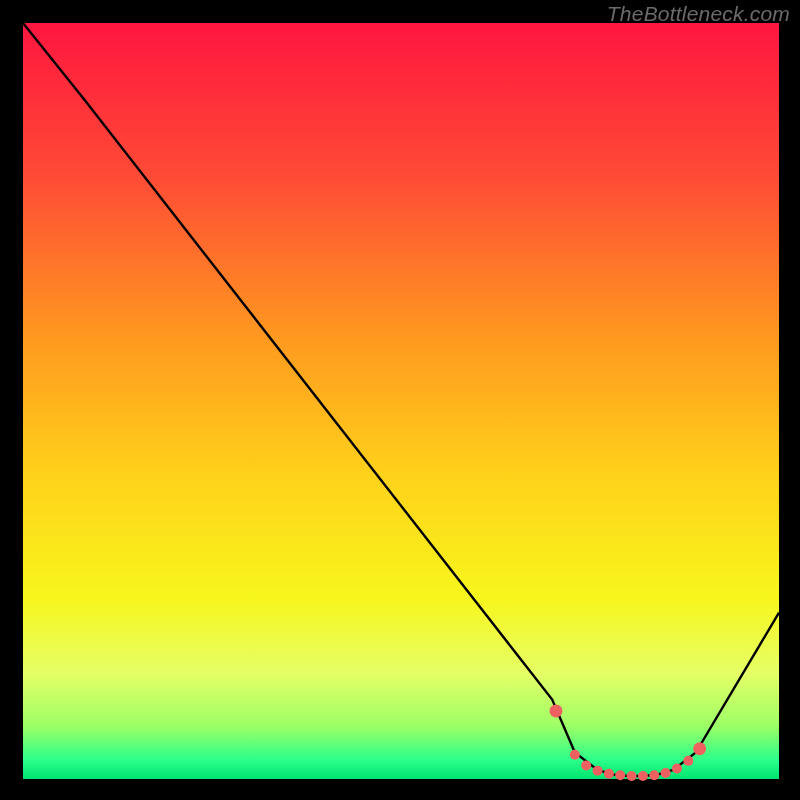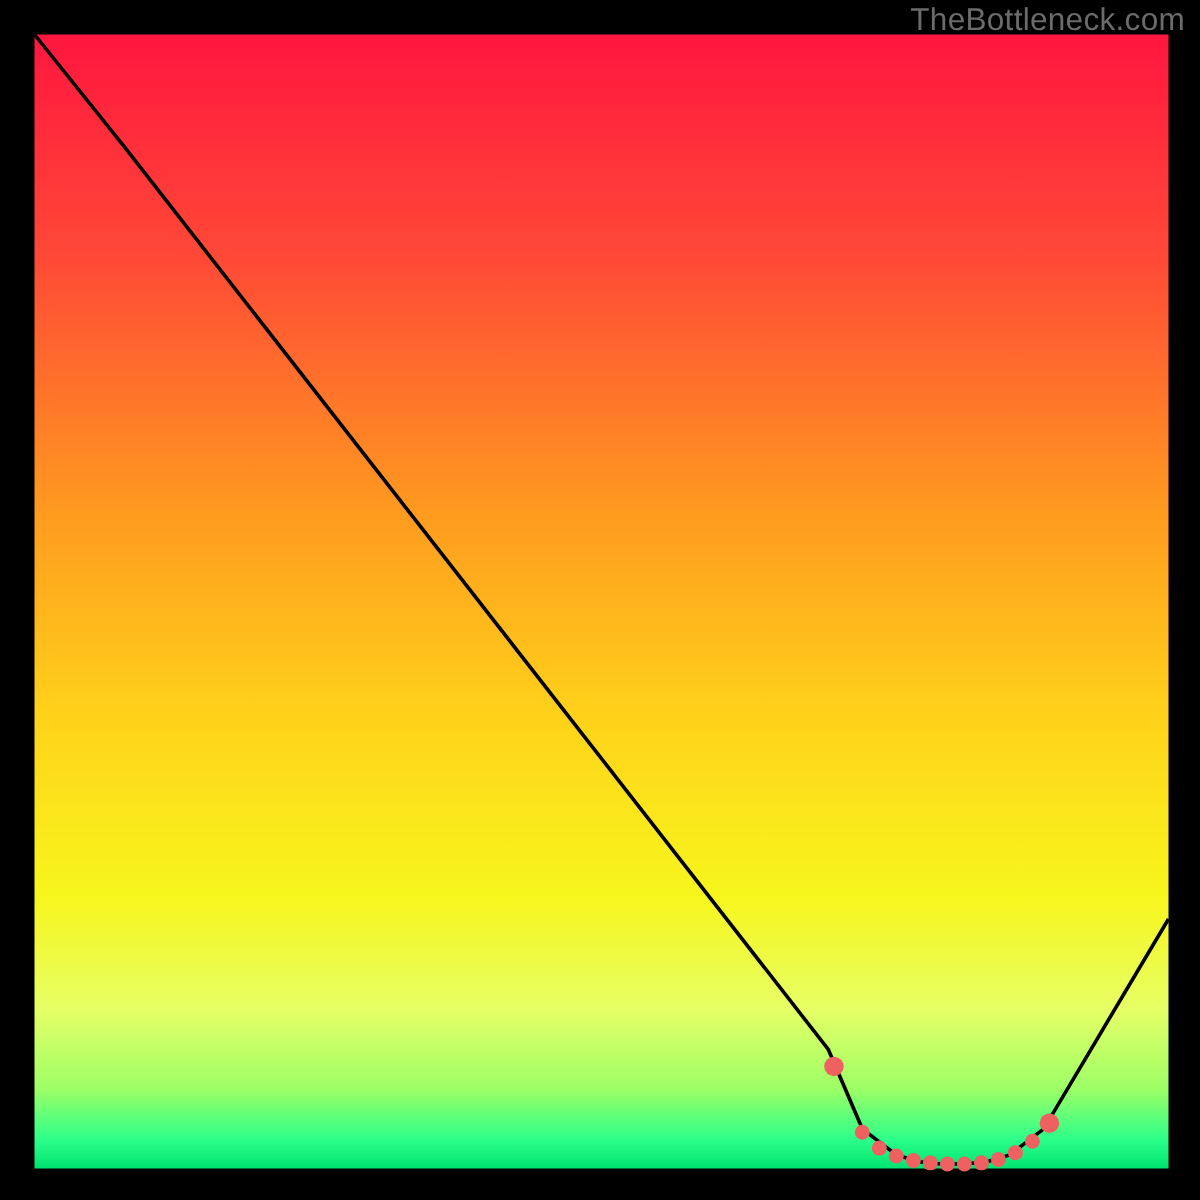"TheBottleneck.com" .stage { font-style: none -> italic }
